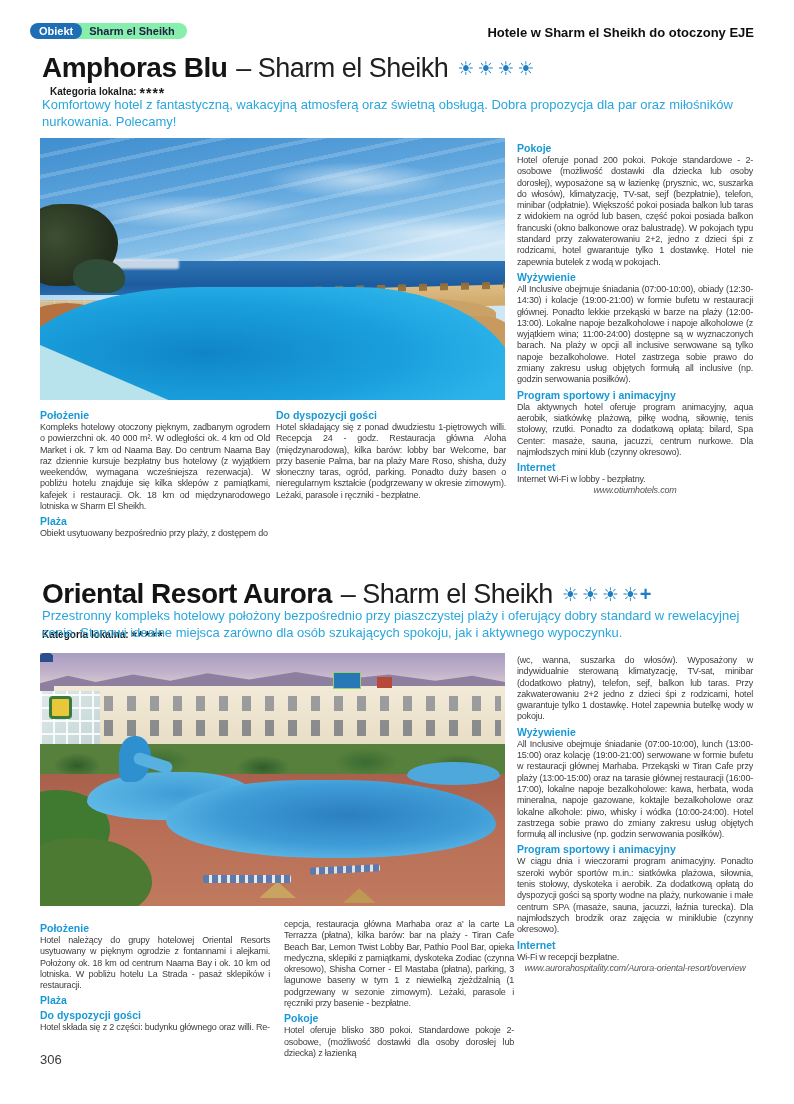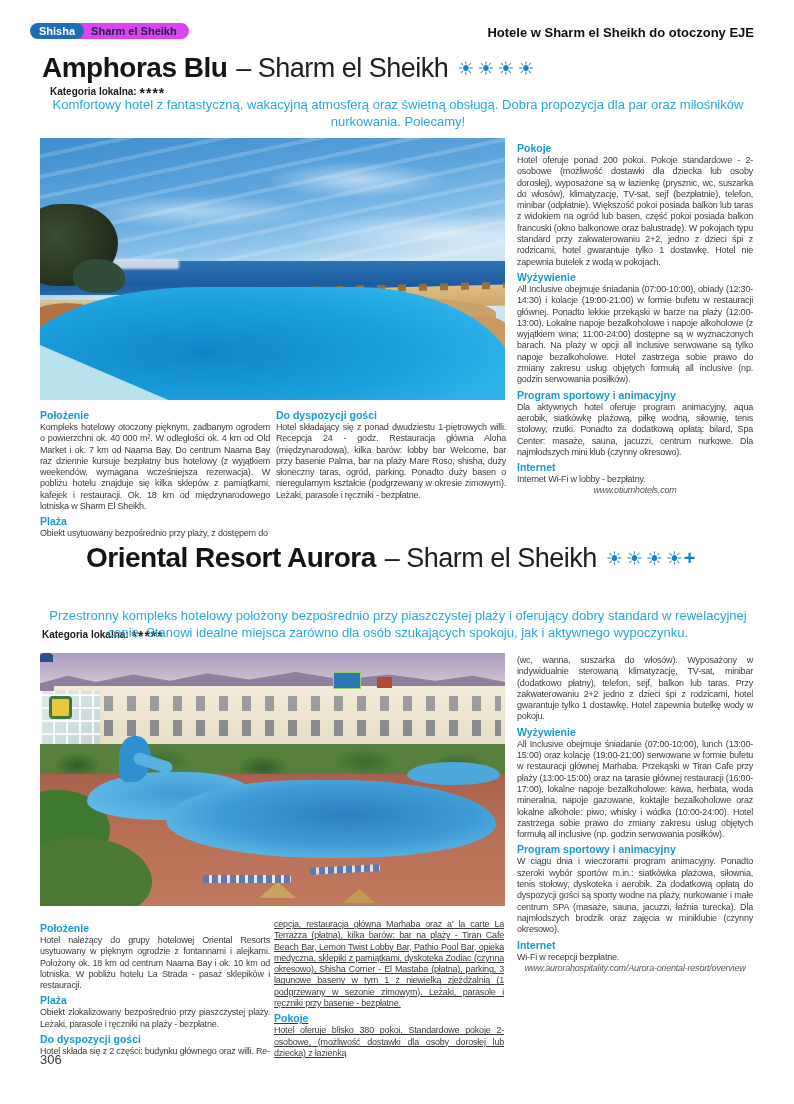"Shisha" span.badge-country { text: Shisha -> Obiekt }
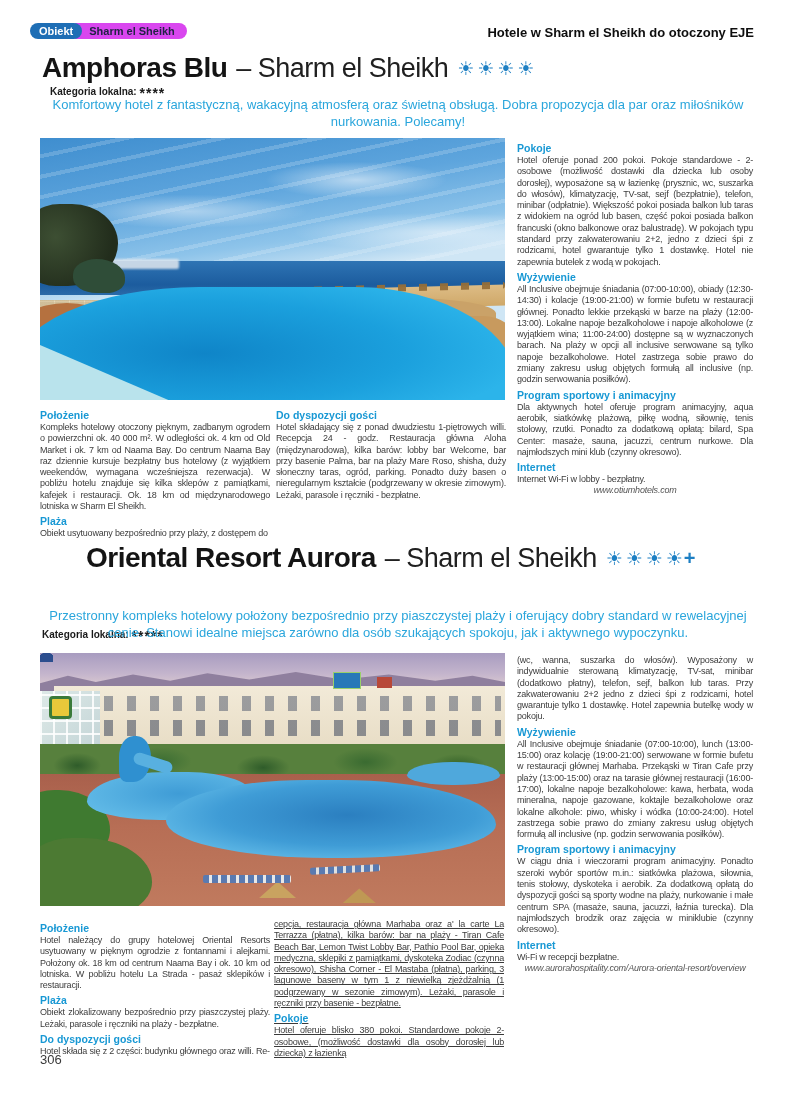"Sharm el Sheikh" .badge-region { background: #d946ef -> #86efac }
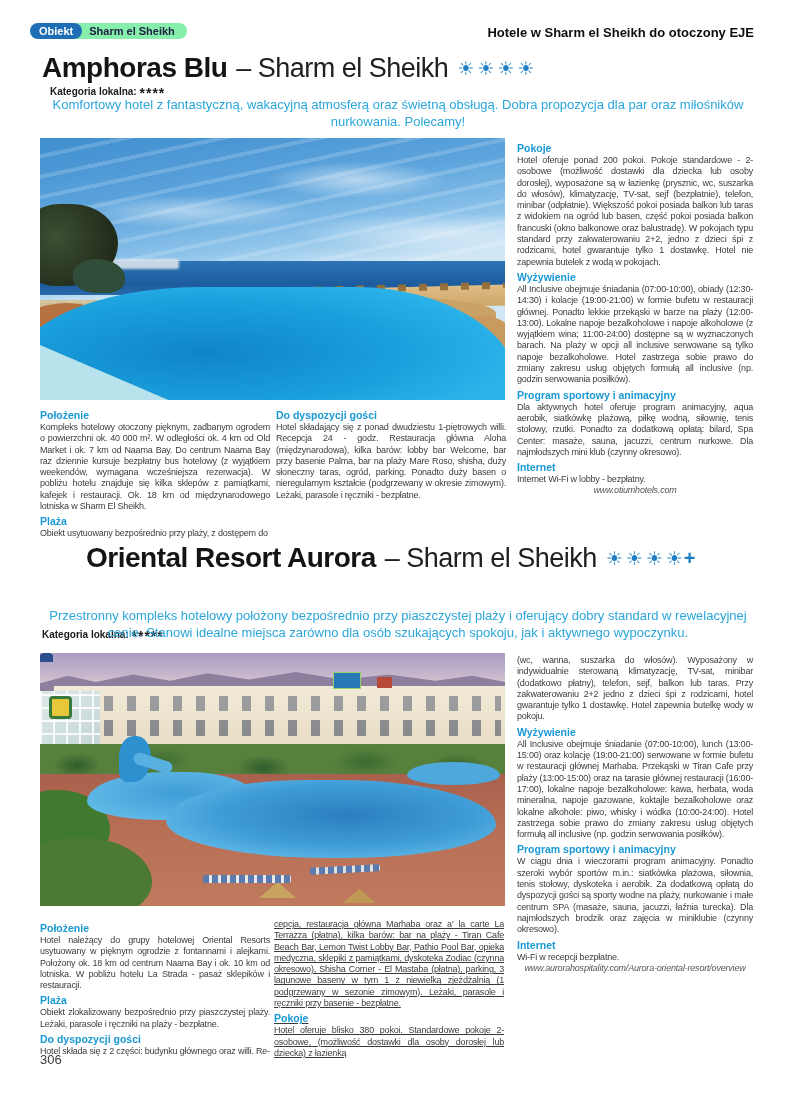"Komfortowy hotel z fantastyczną," .intro { text-align: center -> none }
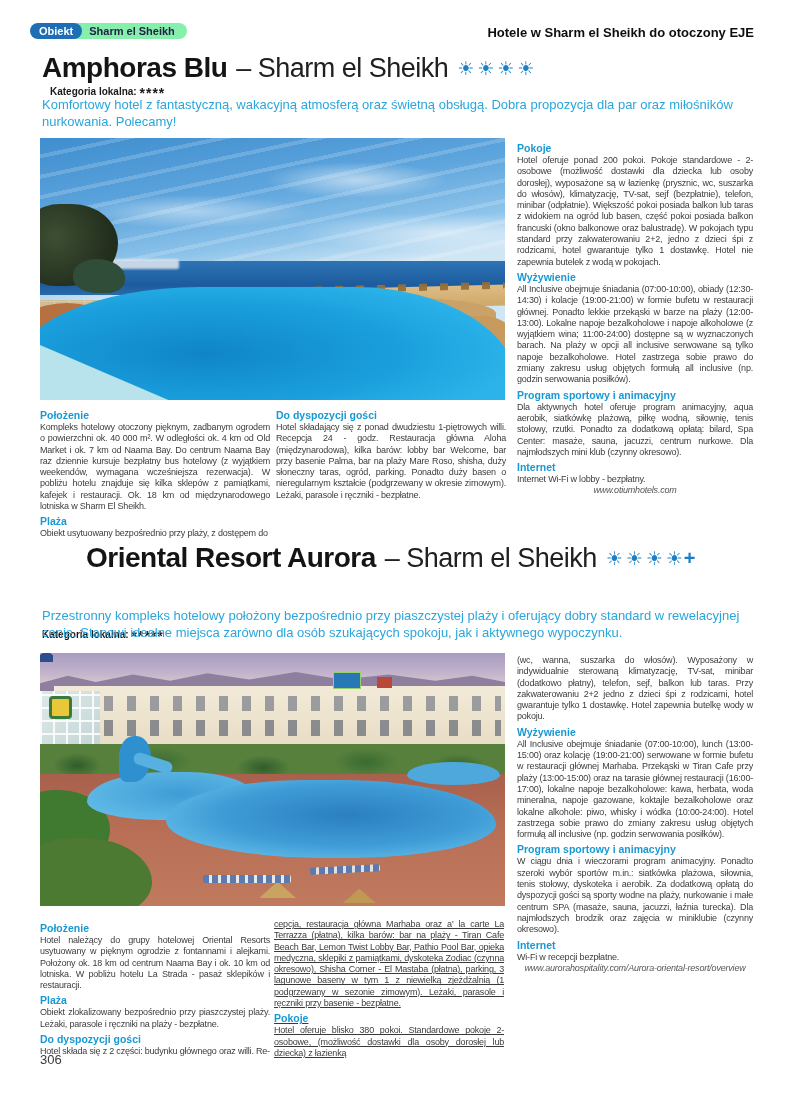"Oriental Resort Aurora – Sharm" h1.hotel-title { margin-left: 44px -> none; top: 538px -> 574px }
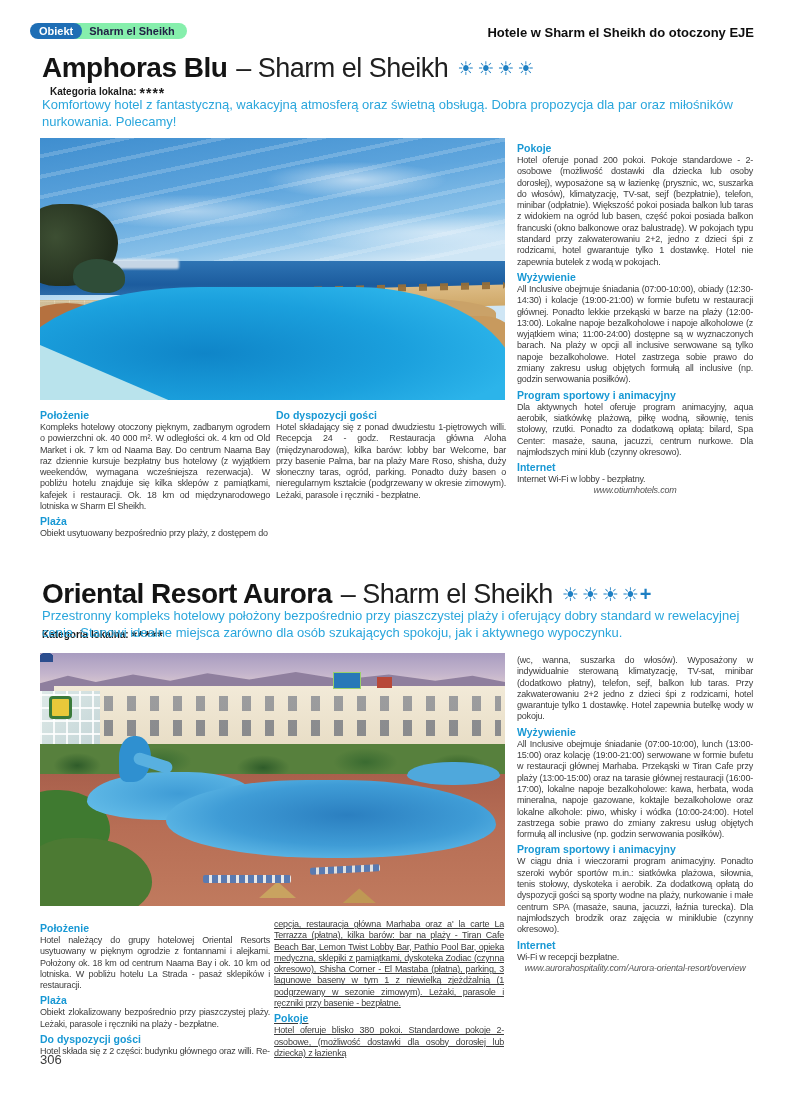"cepcja, restauracja główna Marhaba oraz" div.col { left: 274px -> 284px; text-decoration: underline -> none }
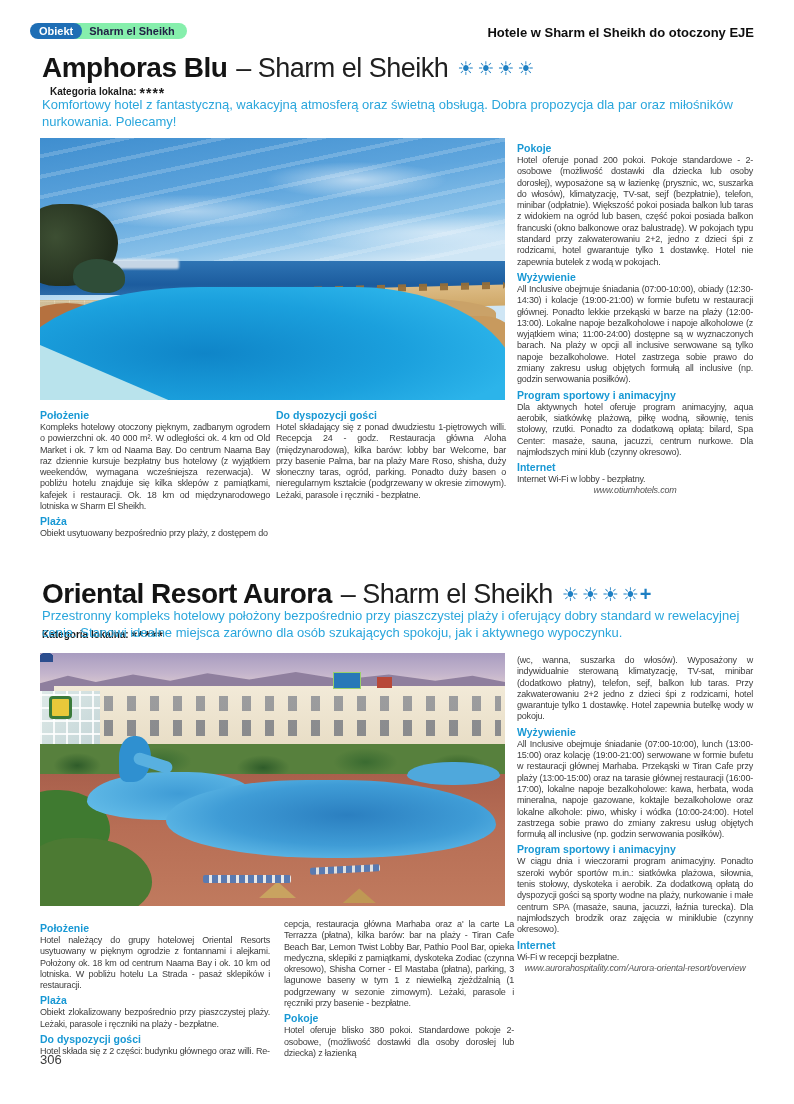"Obiekt zlokalizowany bezpośrednio przy" p.body { html: <p>Obiekt zlokalizowany bezpośrednio przy piaszczystej plaży. Leżaki, parasole i ręczniki na plaży - bezpłatne.</p> -> none }
